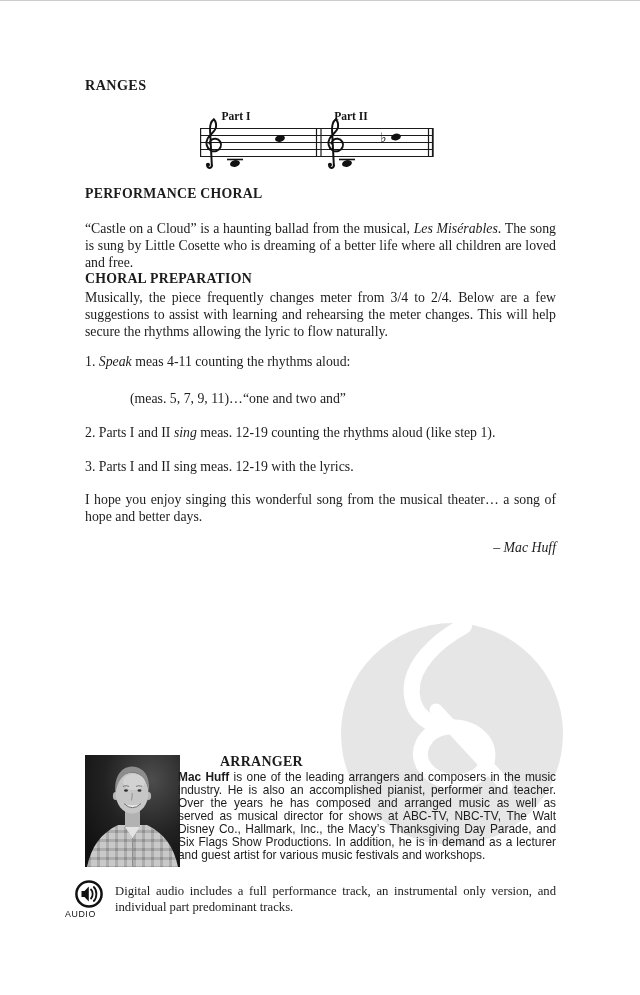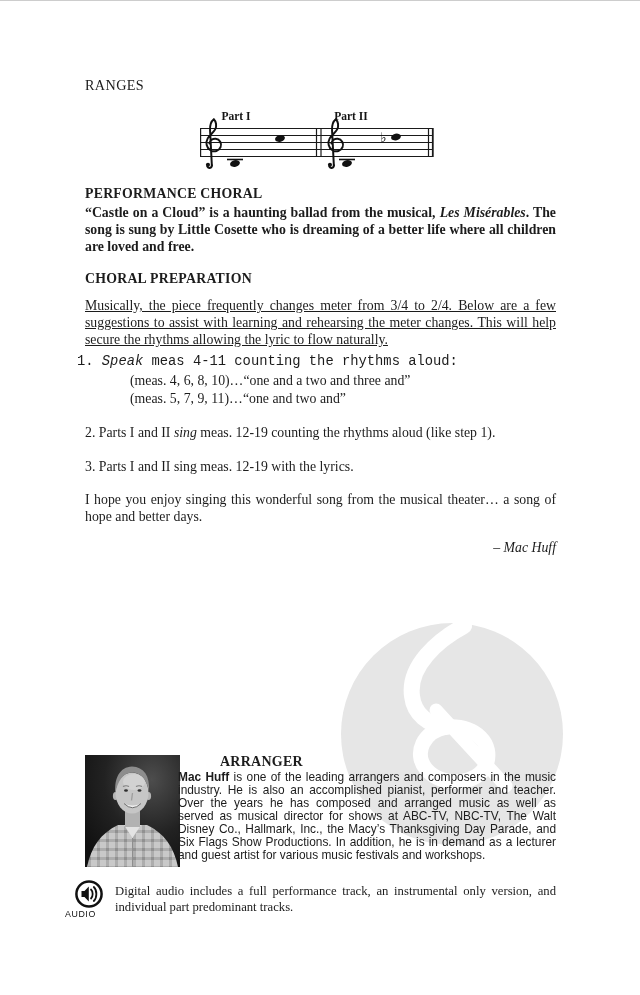"RANGES" .h-big { font-weight: normal -> bold }
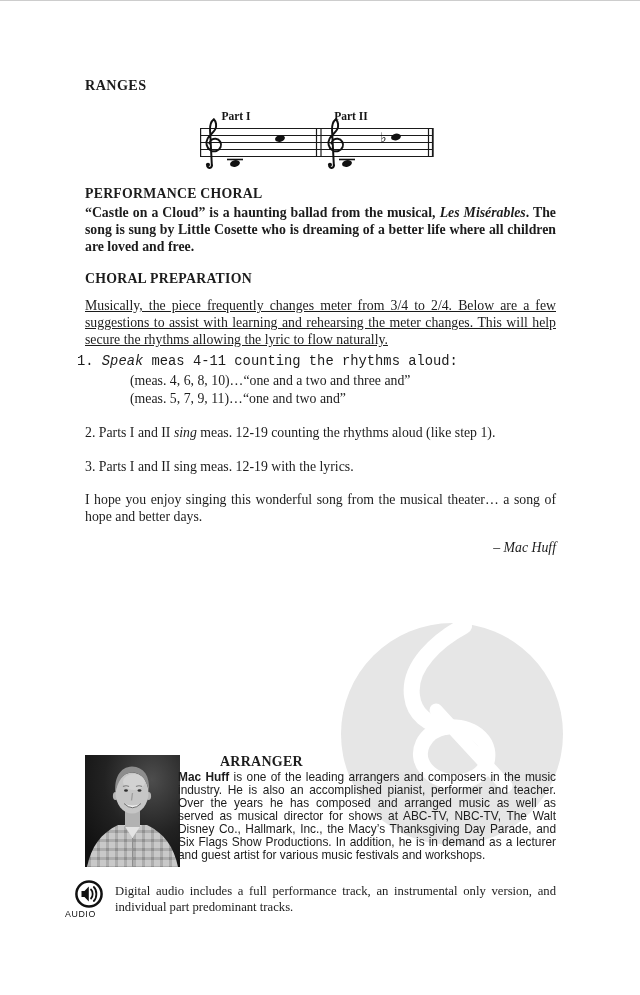"“Castle on a Cloud” is" div.body-p { font-weight: bold -> none; margin-top: 2px -> 18px }
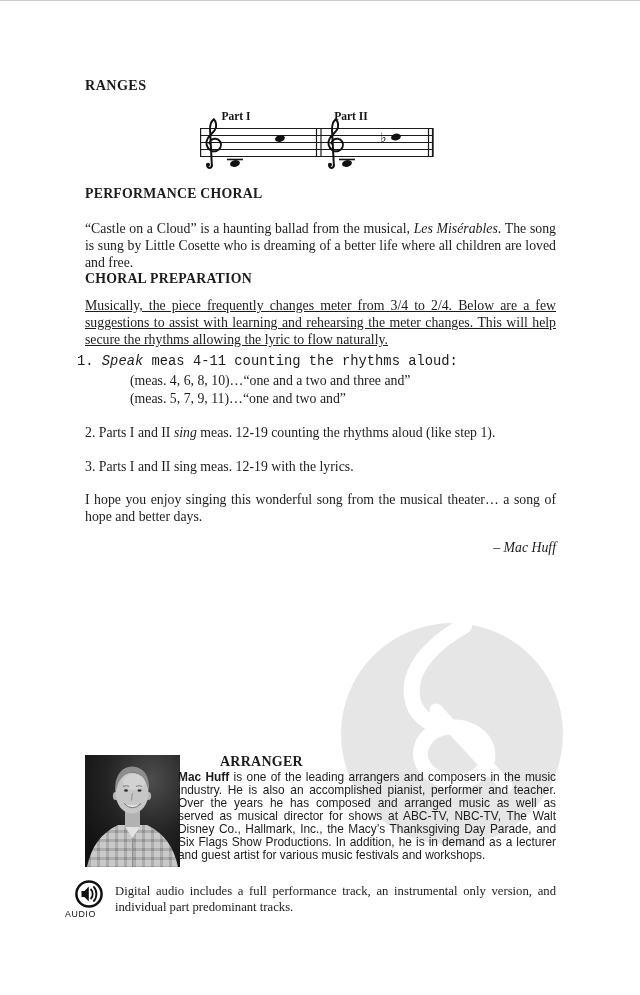"Musically, the piece frequently changes" div.body-p { margin-top: 10px -> 2px; text-decoration: underline -> none }
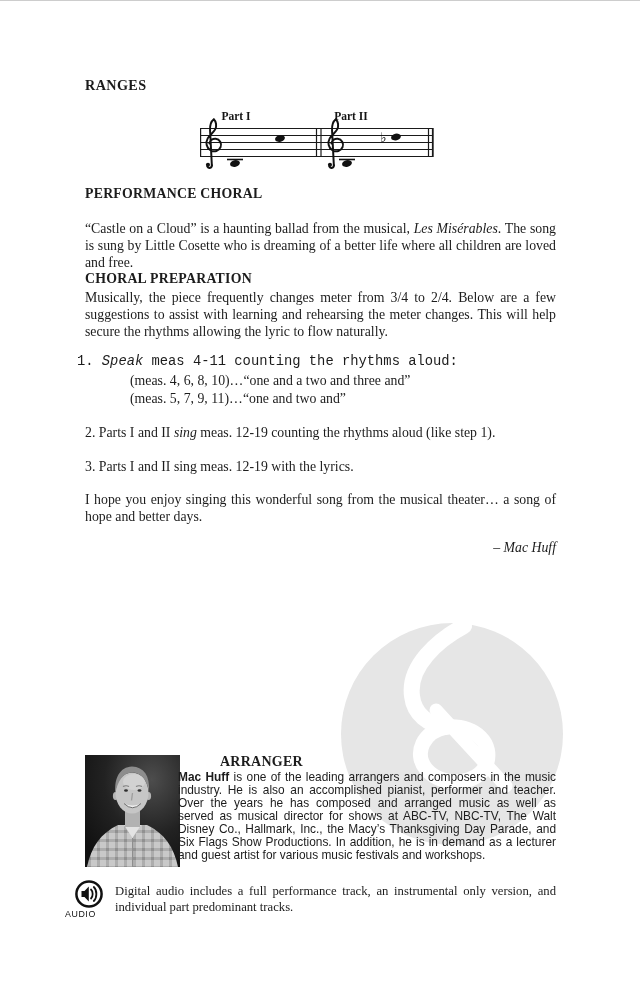"1. Speak meas 4-11 counting" div.abs { font-family: Liberation Mono, monospace -> none; left: 77px -> 85px }
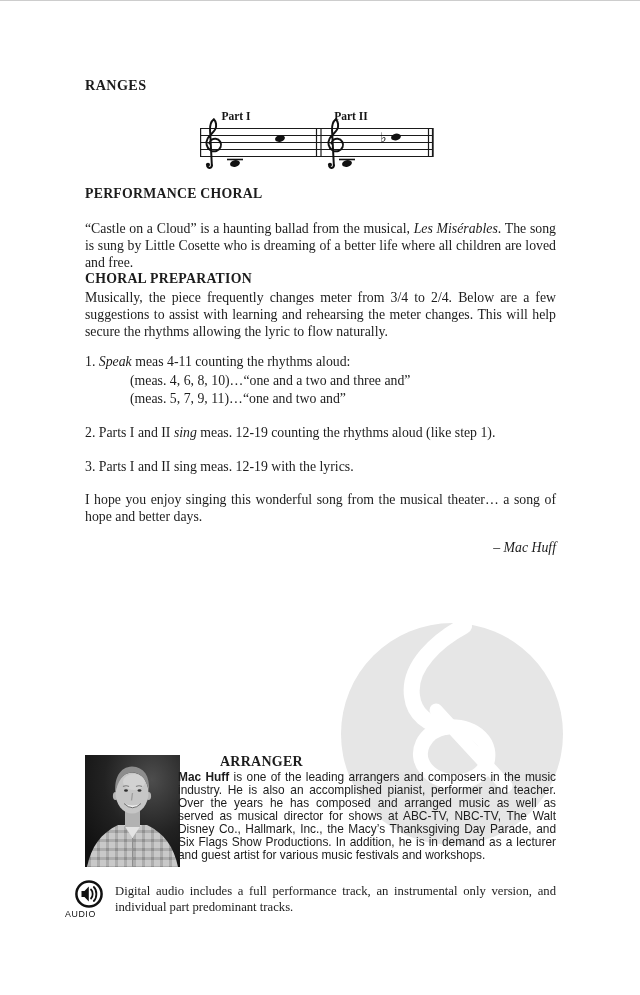"(meas. 4, 6, 8, 10)…“one" div.abs { html: <div>(meas. 4, 6, 8, 10)…“one and a two and three and”</div> -> none }
